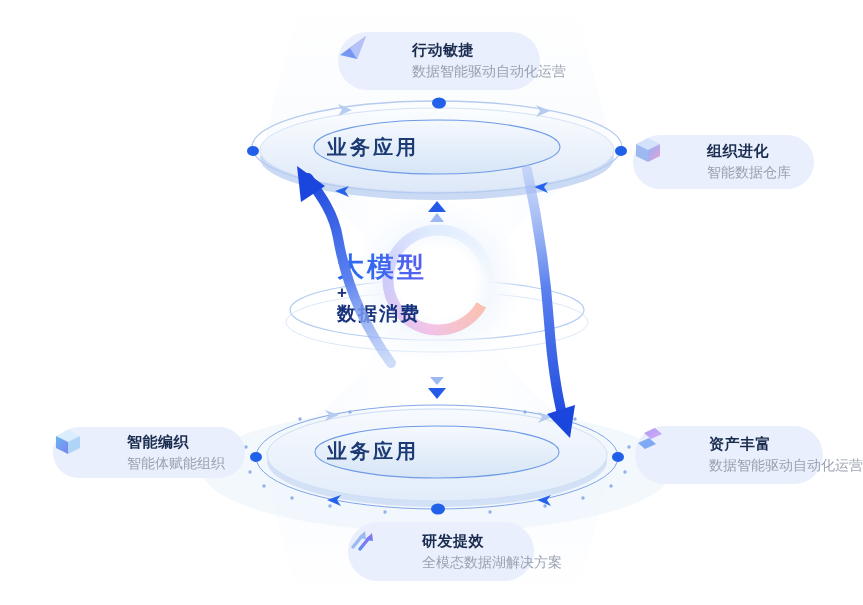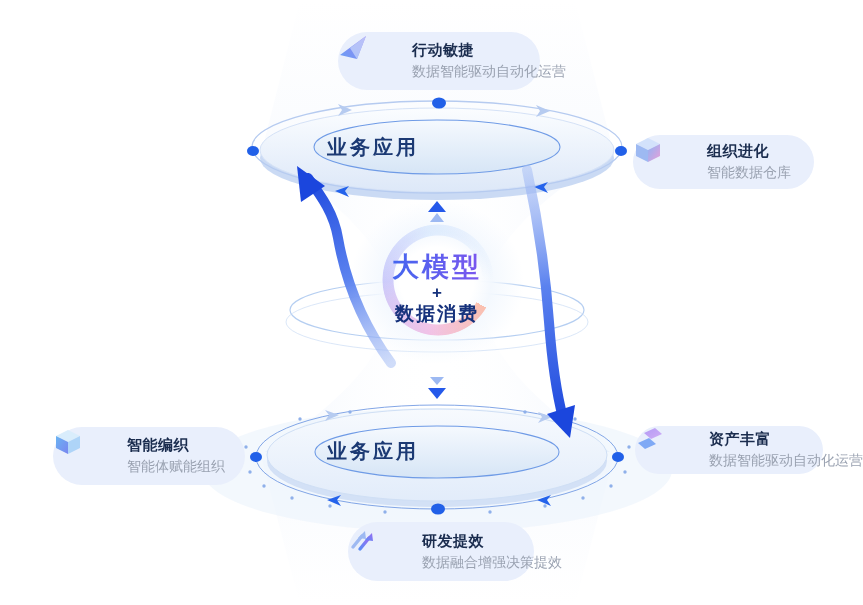"大模型" .center-text { text-align: center -> none }
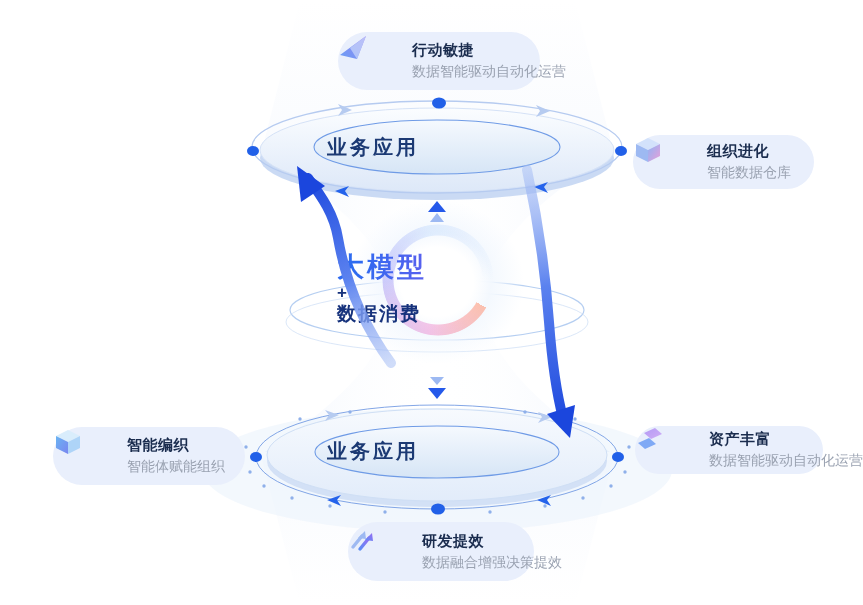"智能编织" #card-3 { height: 58px -> 51px }
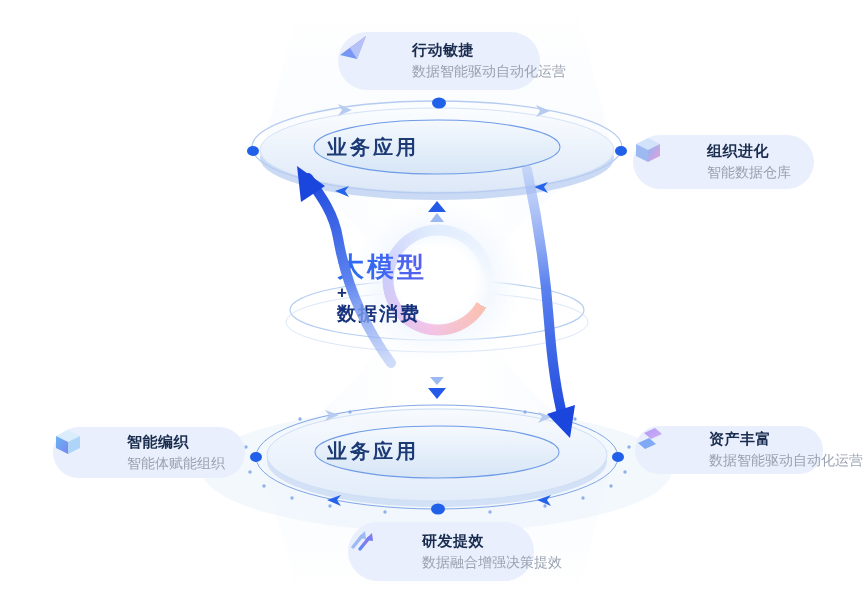"资产丰富" #card-4 { height: 48px -> 58px }
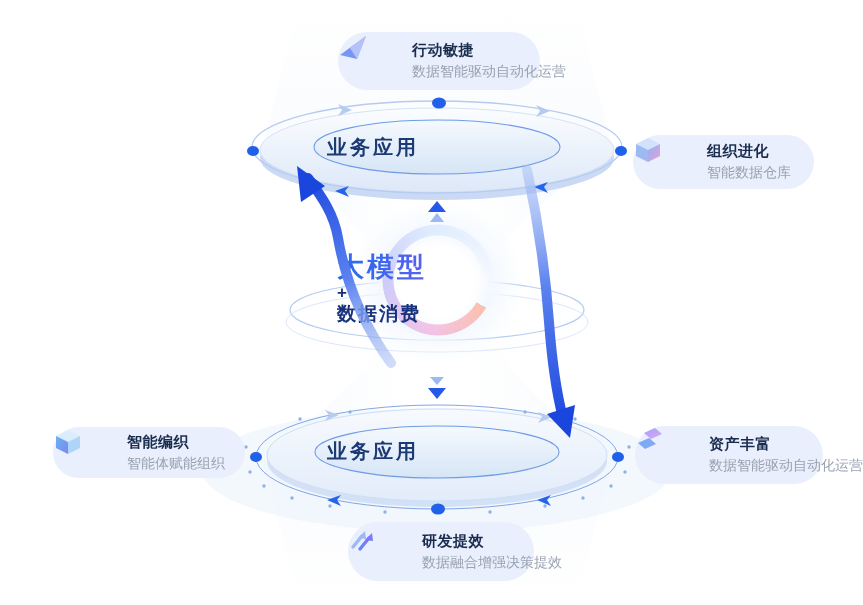"数据融合增强决策提效" div.card-subtitle { text: 数据融合增强决策提效 -> 全模态数据湖解决方案 }
